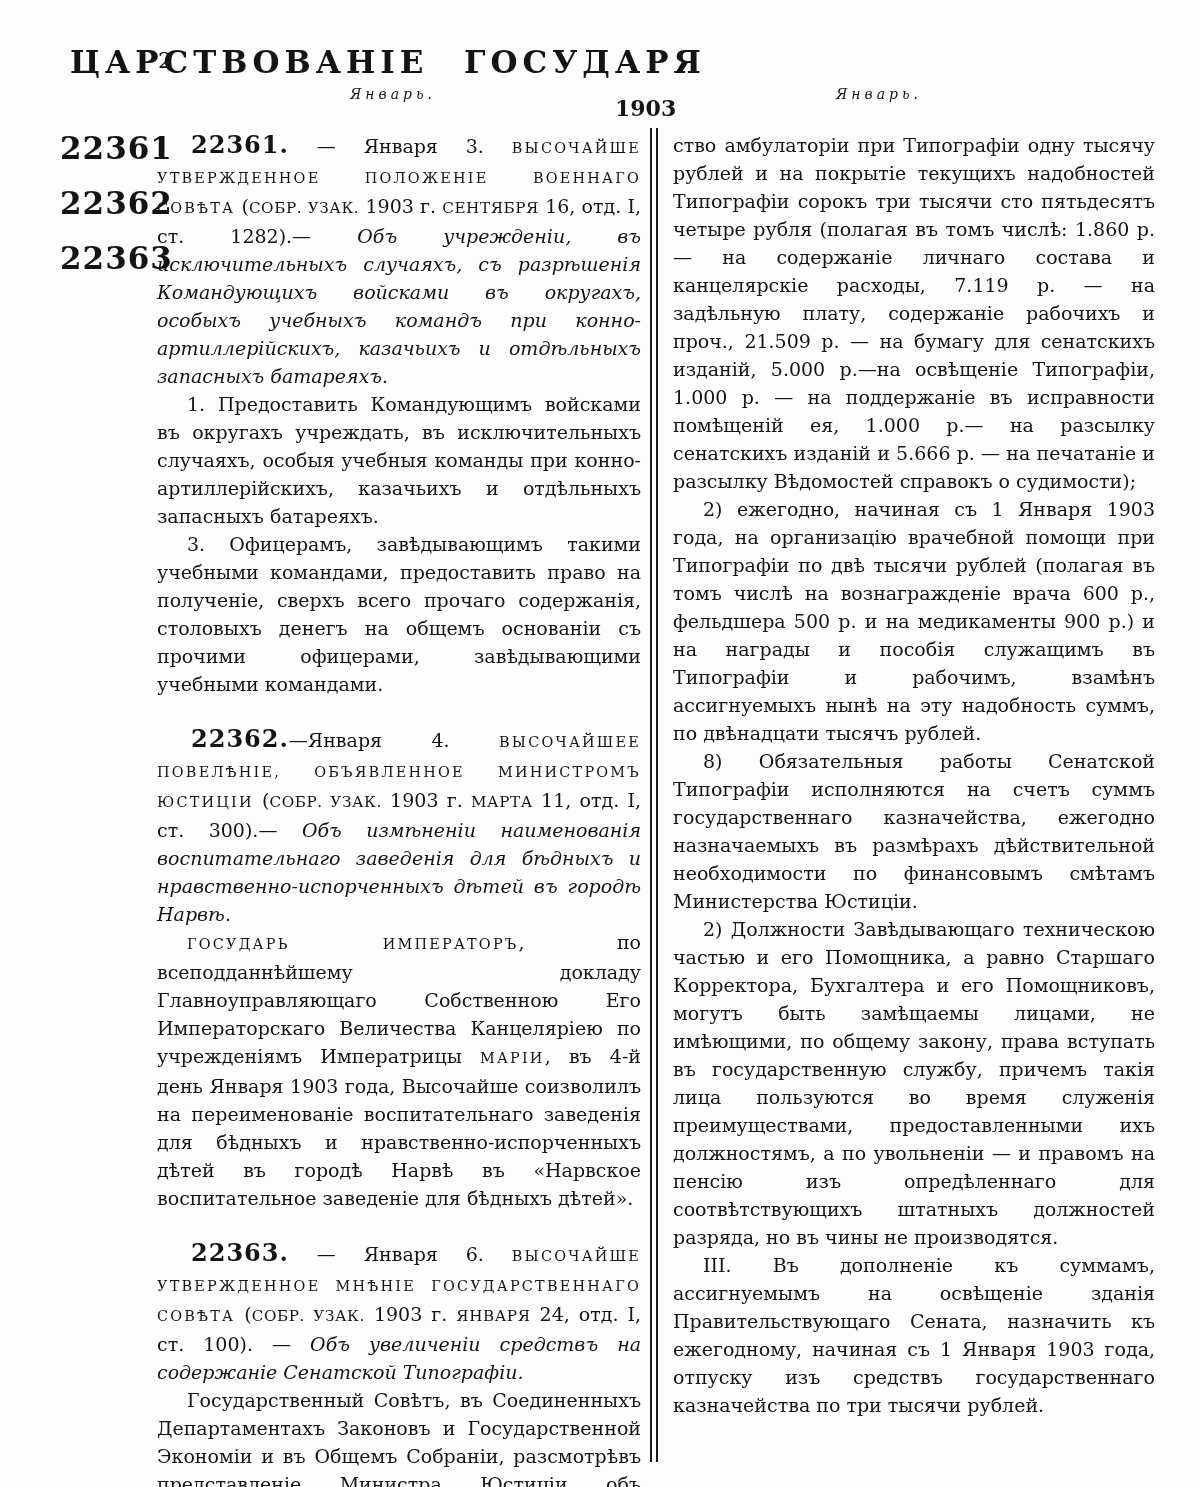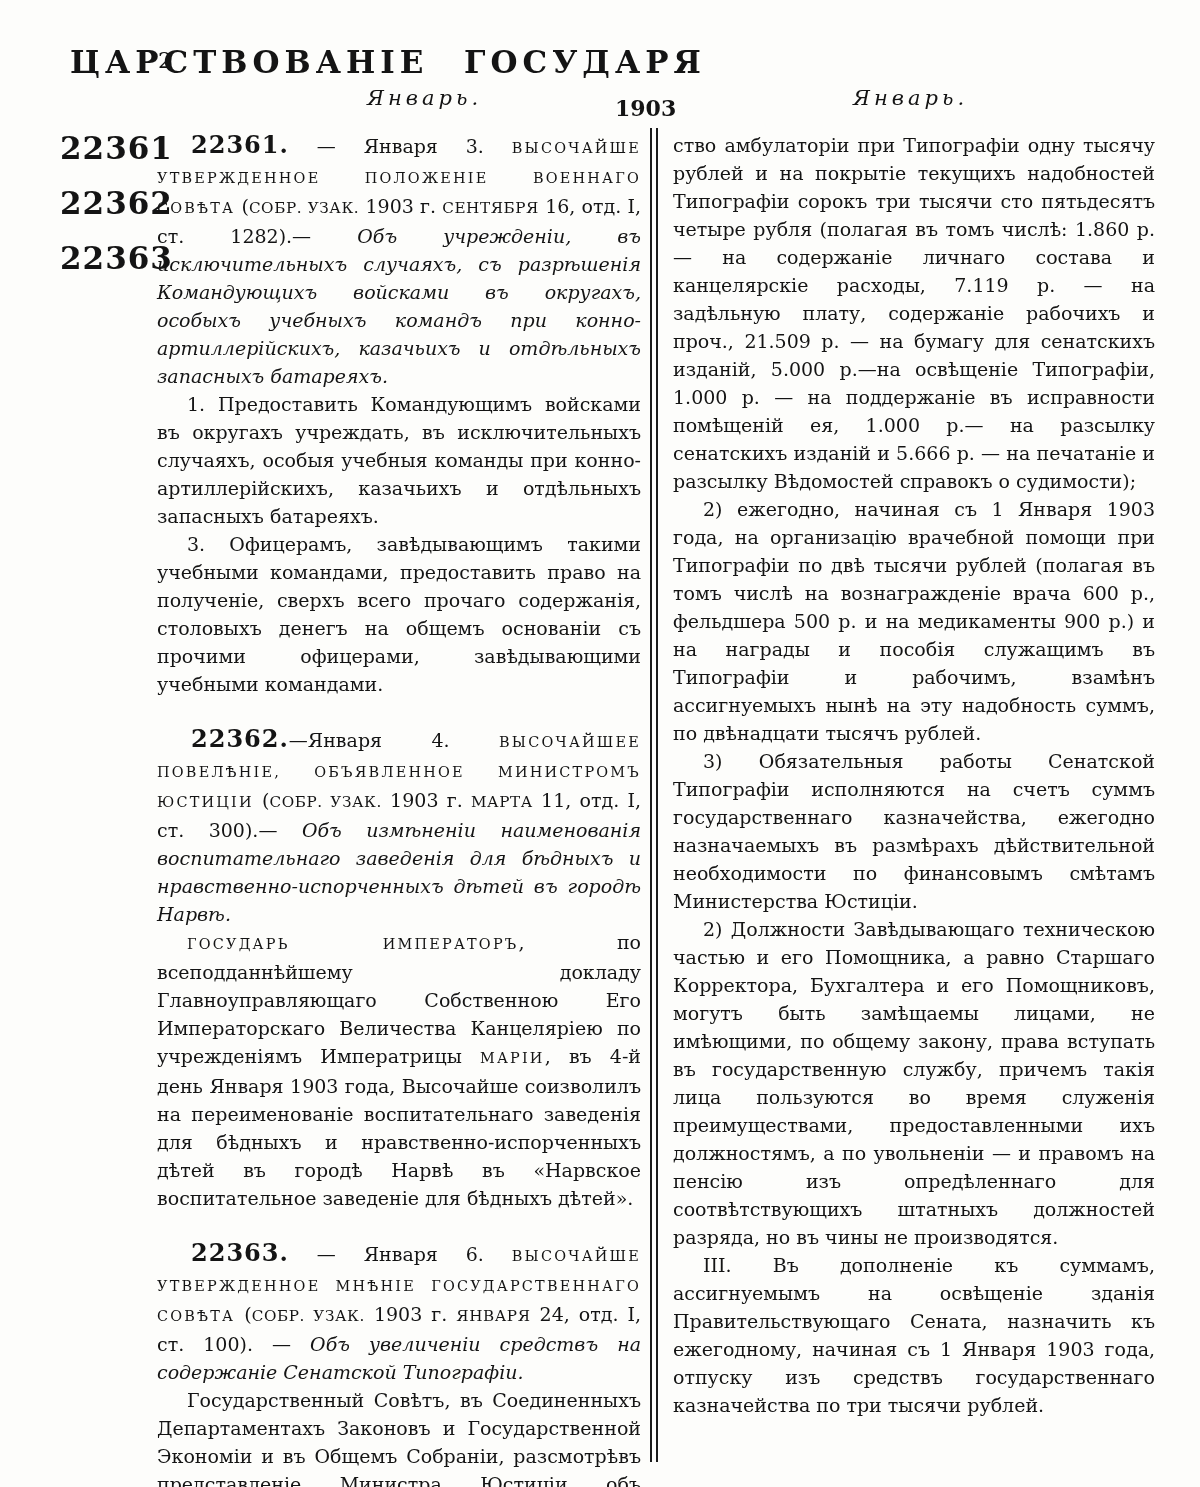"Январь." .month { font-size: 21px -> 14px; margin-left: 17px -> none }
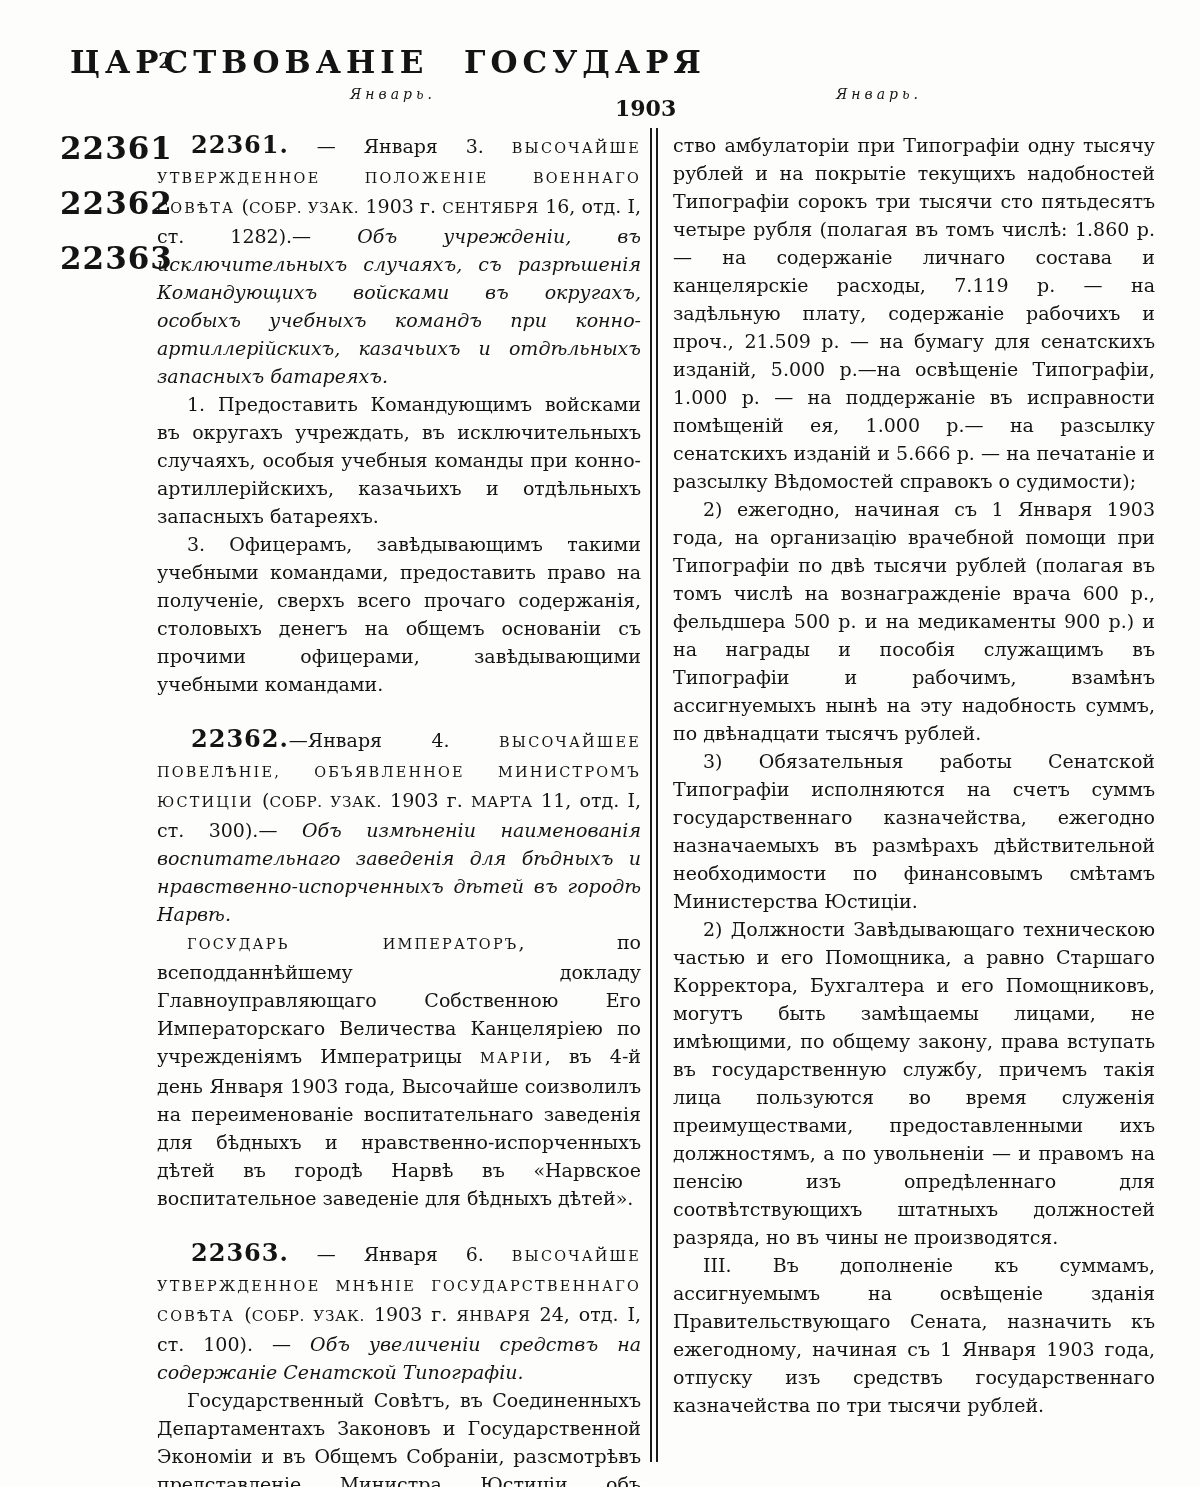"3) Обязательныя работы Сенатской" span.seg-p { text: 3 -> 8 }
